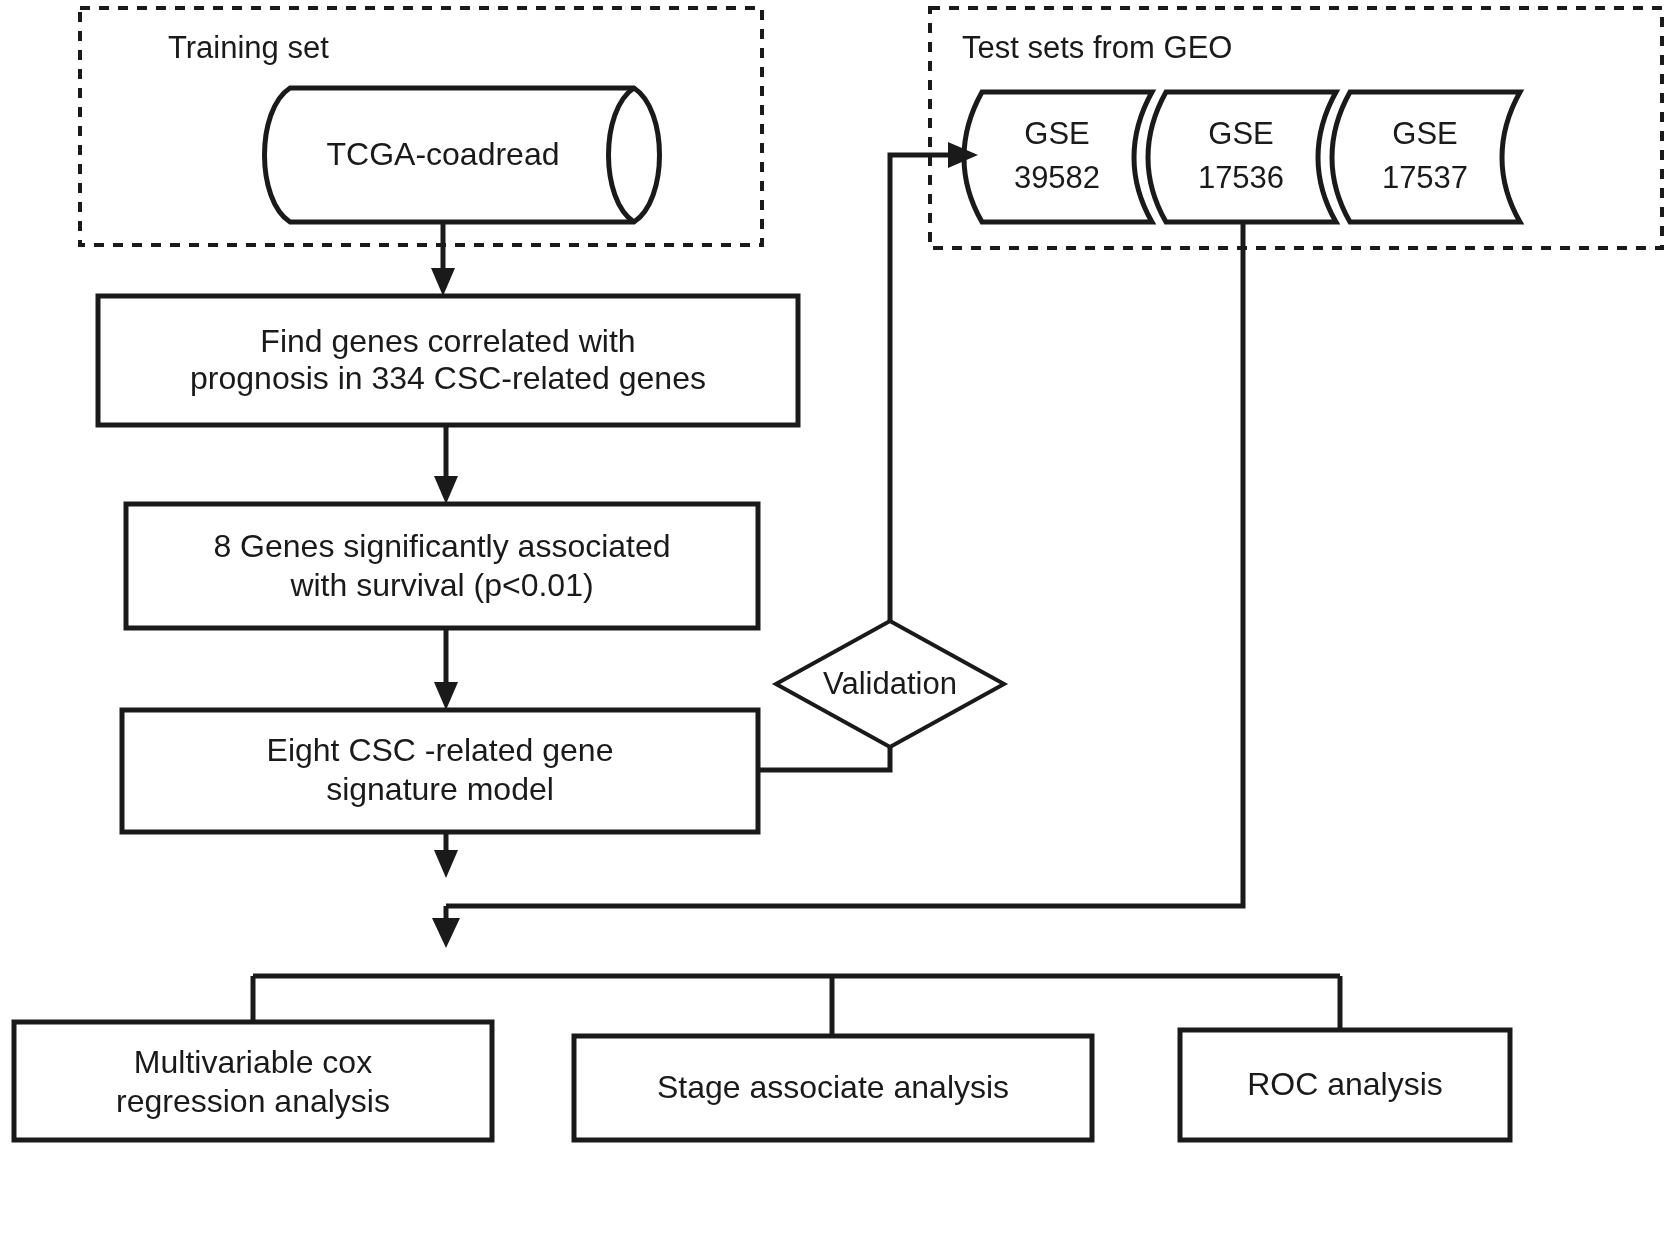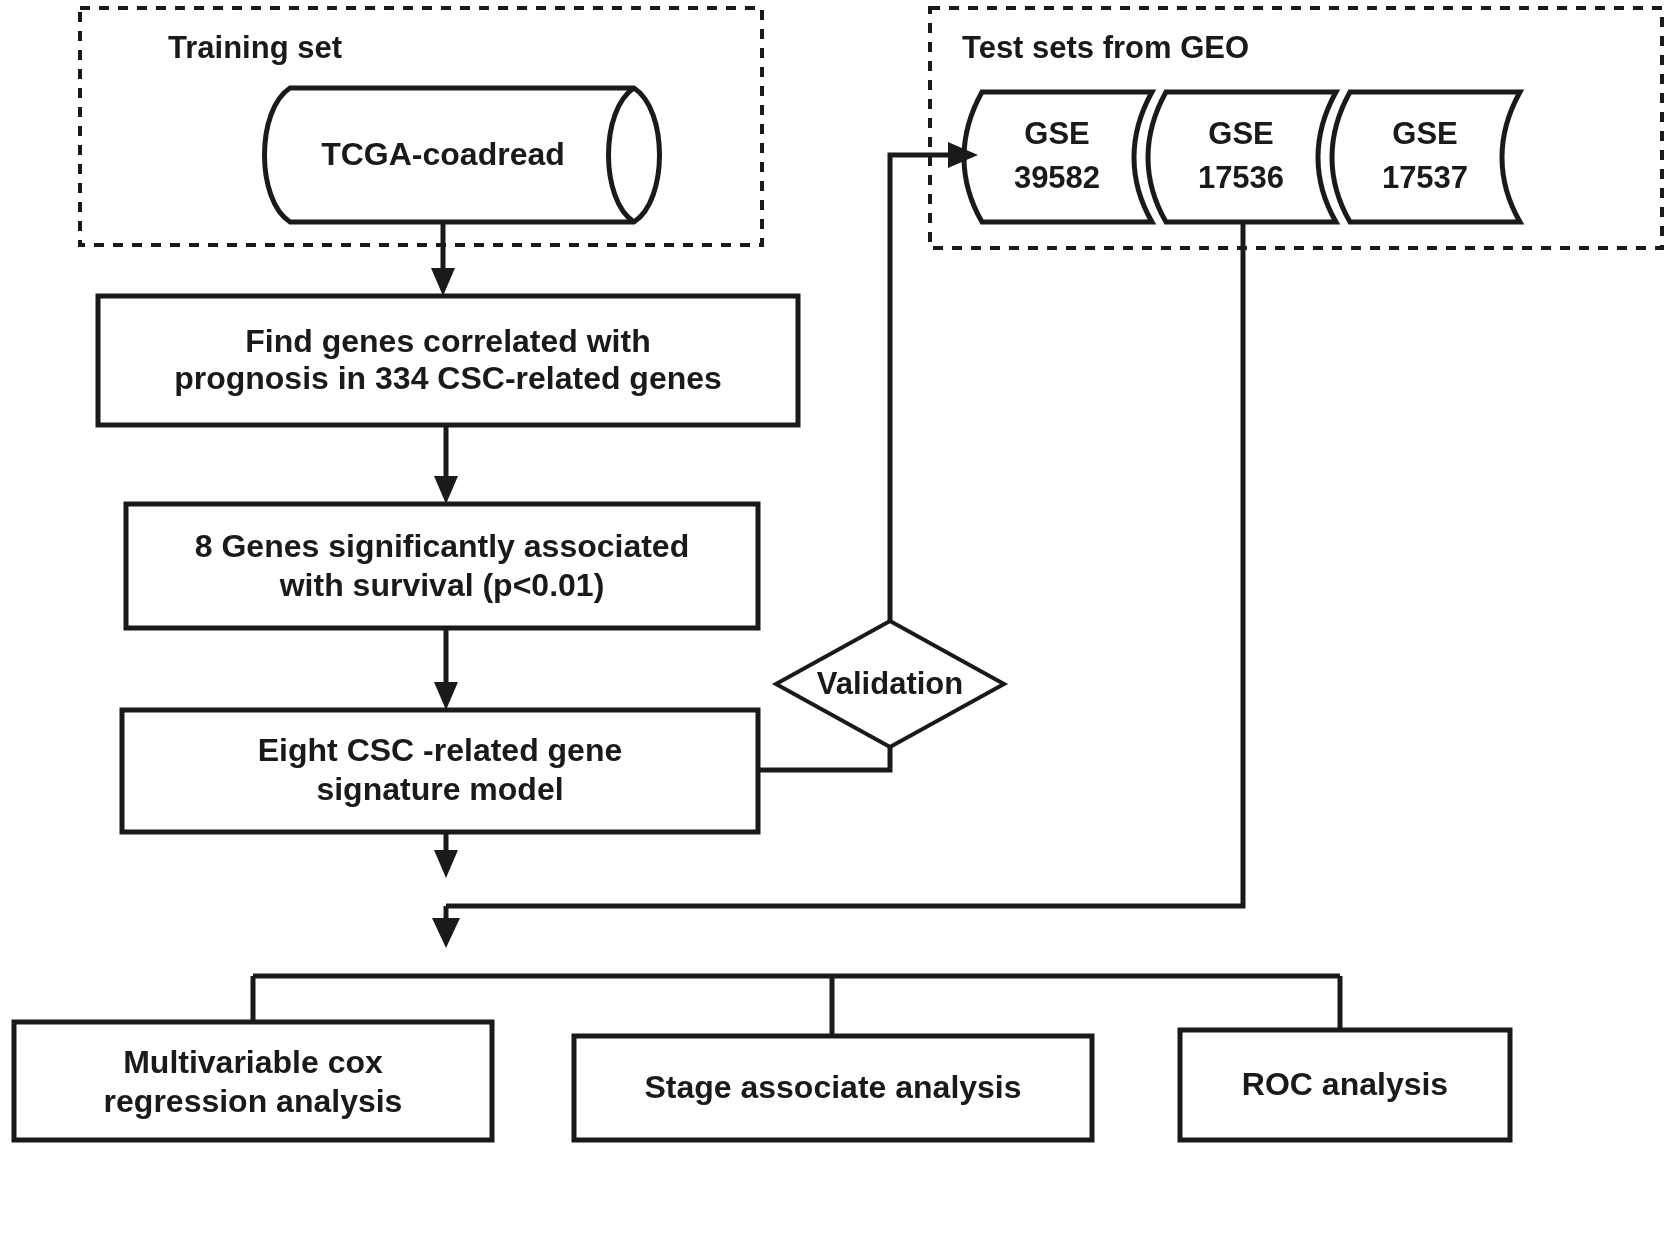"Training set" #stage { font-weight: bold -> none }
